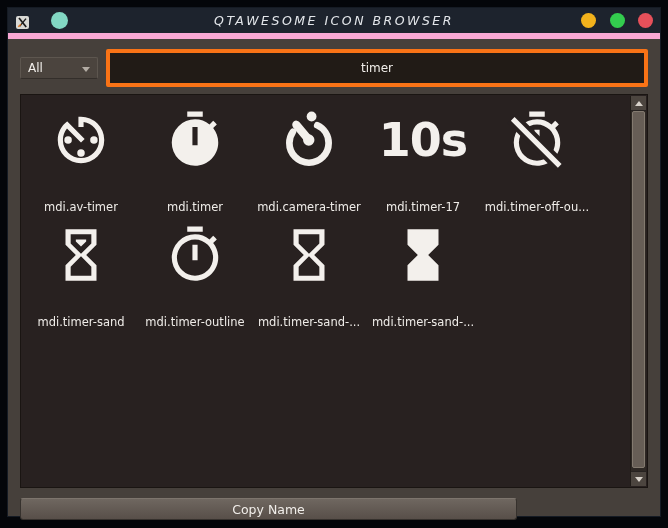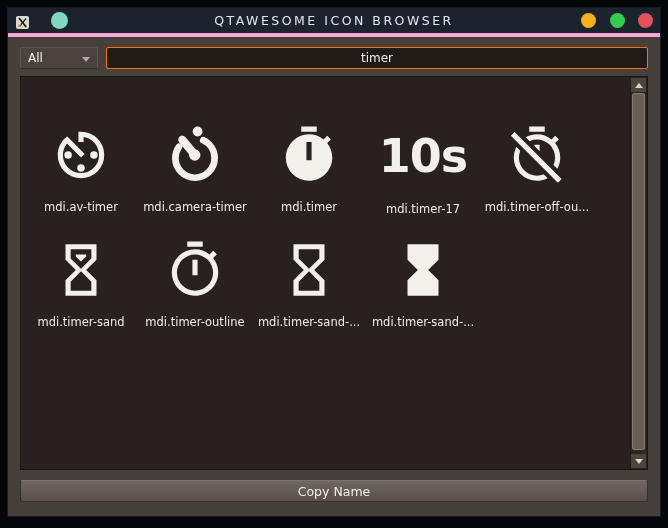"QTAWESOME ICON BROWSER" .titlebar { border-bottom: 4px solid #f9a8d4 -> 6px solid #f9a8d4; font-style: none -> italic }
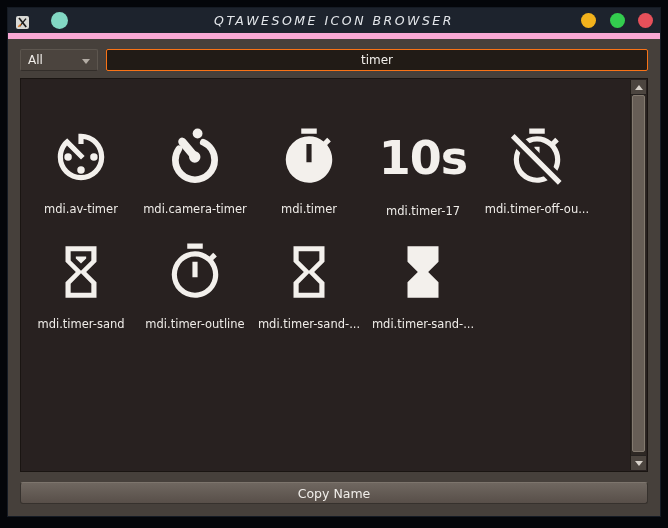"timer" .search { border: 1px solid #f97316 -> 4px solid #f97316; height: 22px -> 38px }
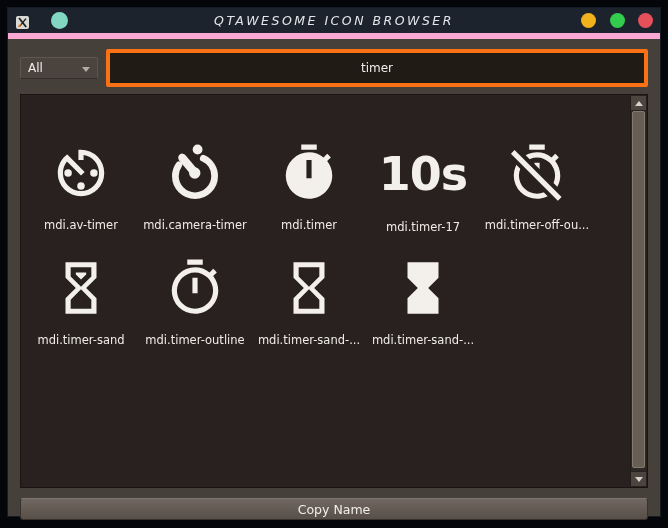"10s" .glyph { margin-top: 34px -> none }
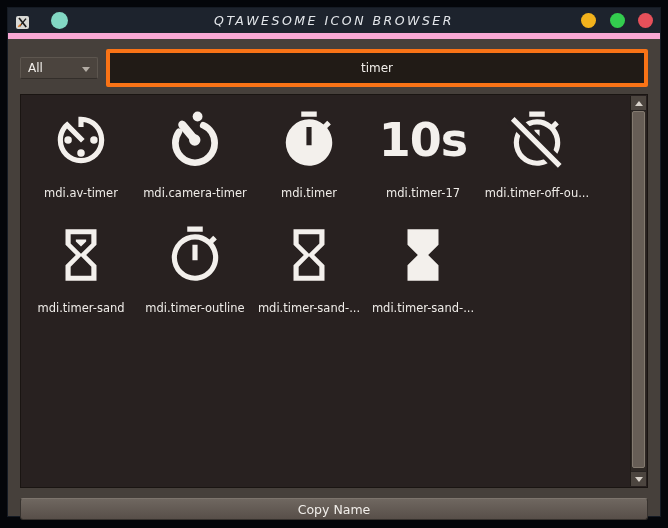"mdi.av-timer" .lbl { margin-top: 14px -> 28px }
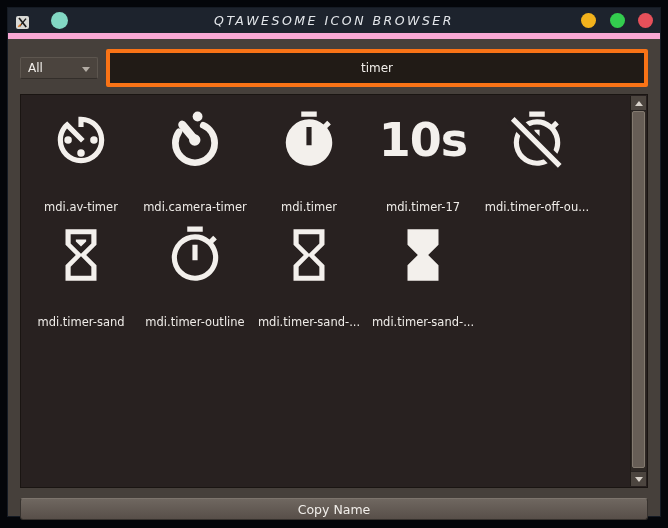"mdi.camera-timer" div.cell { order: before "mdi.timer" -> after "mdi.timer" }
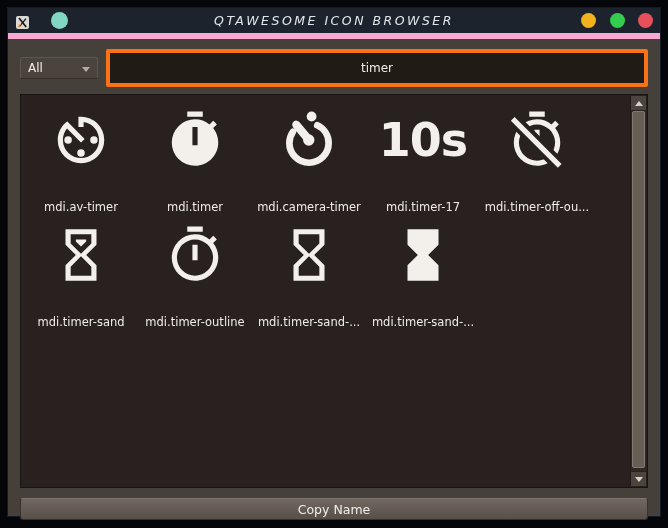"Copy Name" .copy-btn { width: 628px -> 497px }
